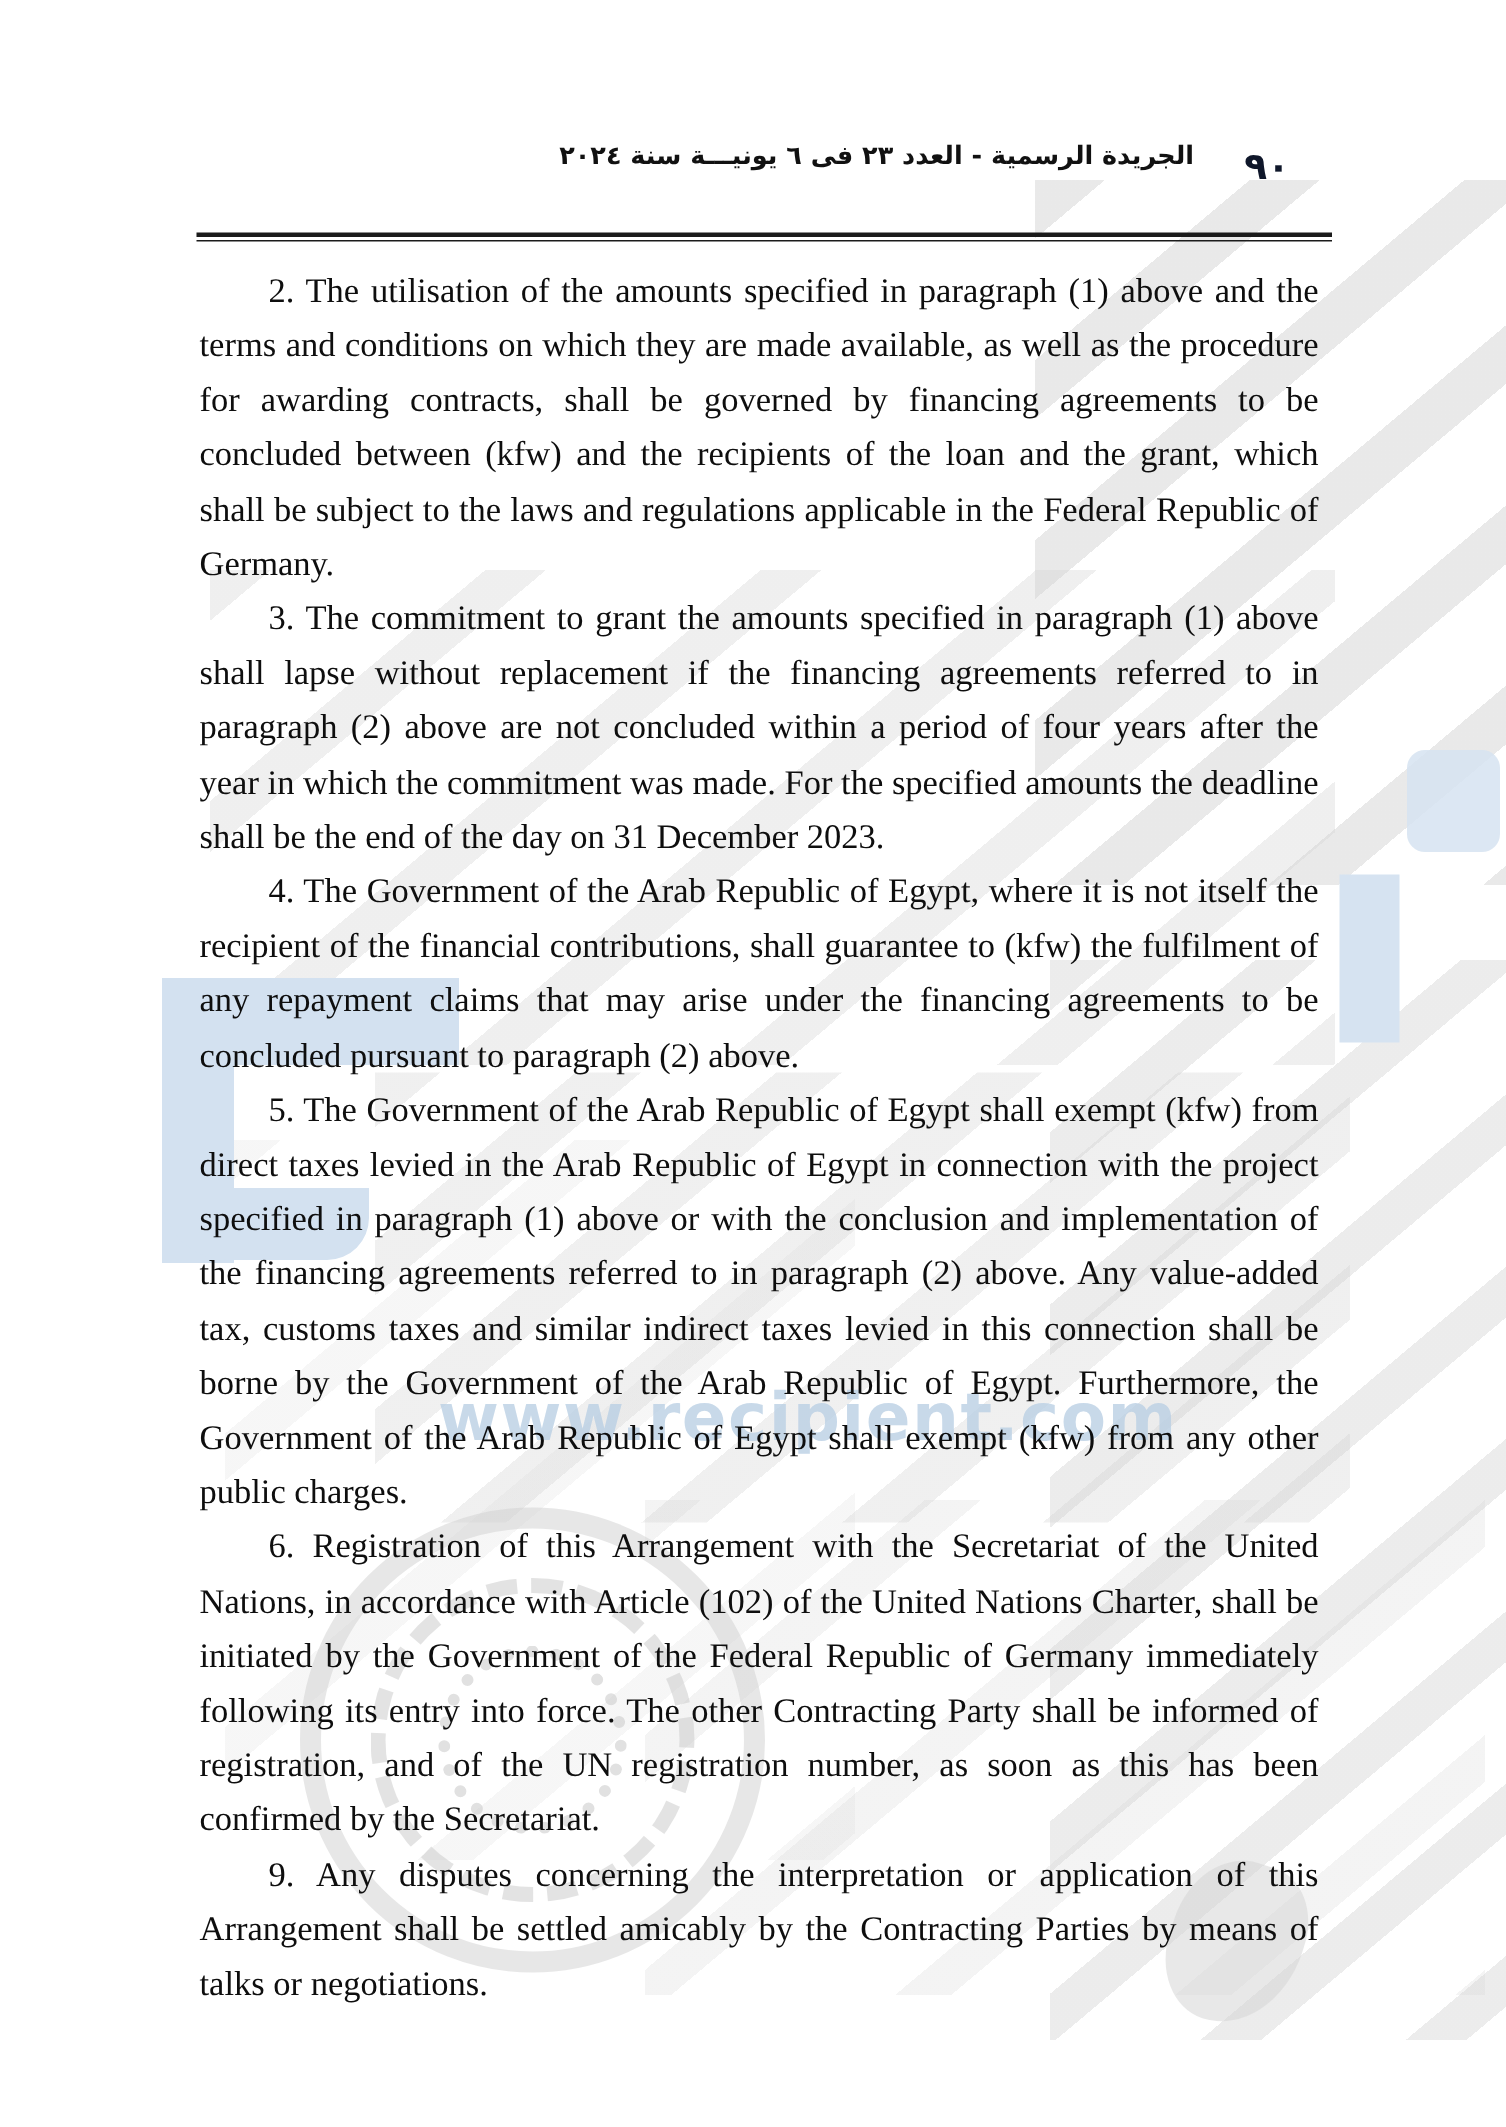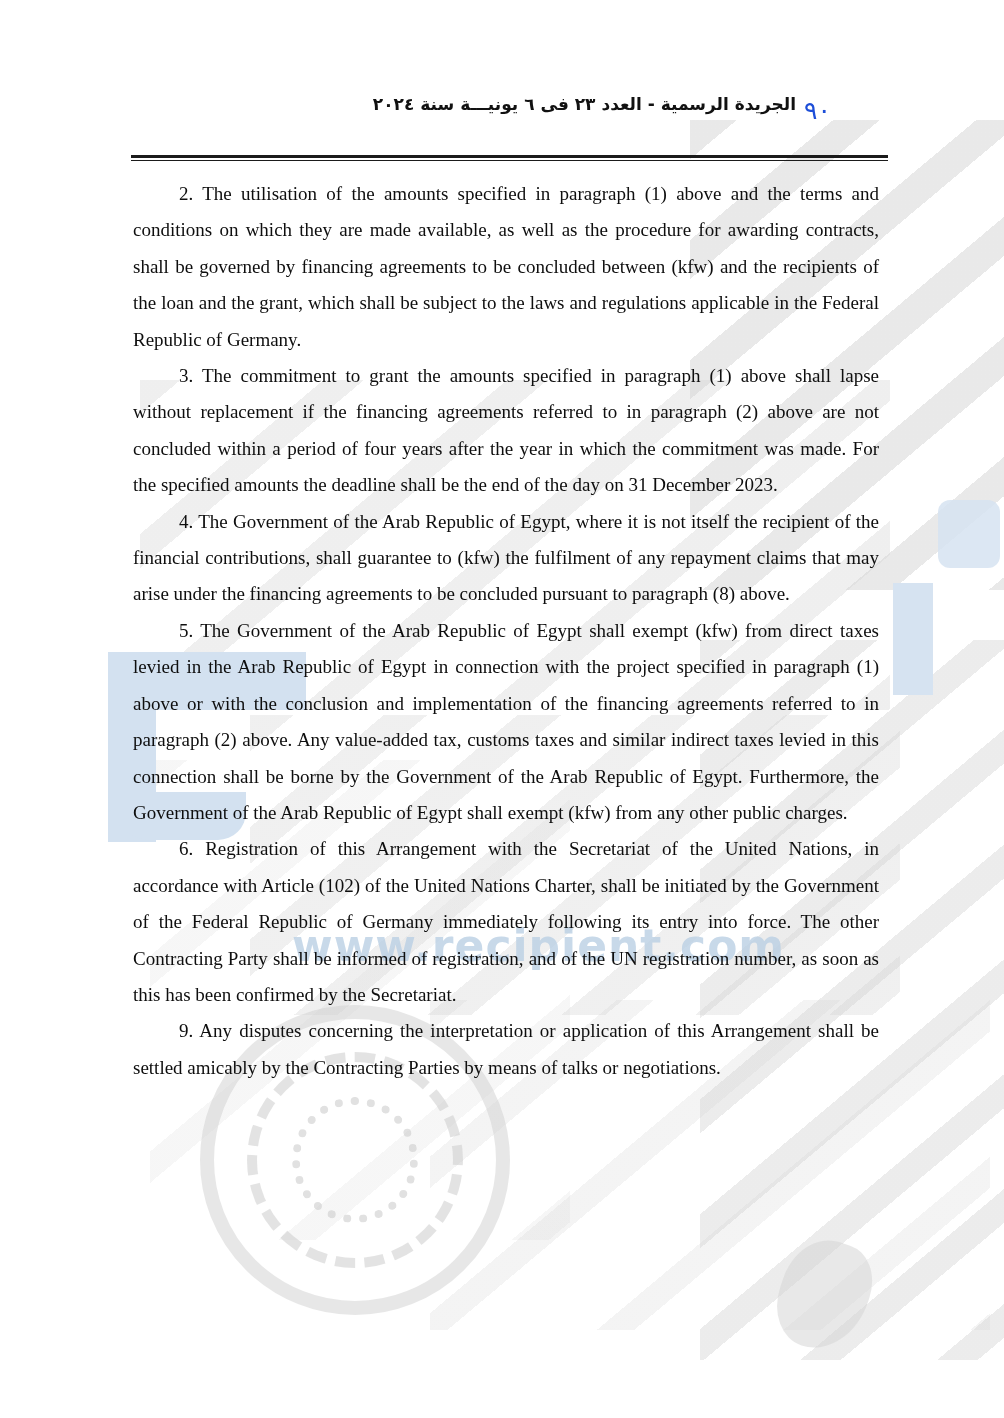"٩٠" .page-number { color: #1d4ed8 -> #0f172a; font-weight: normal -> bold; text-align: left -> right }
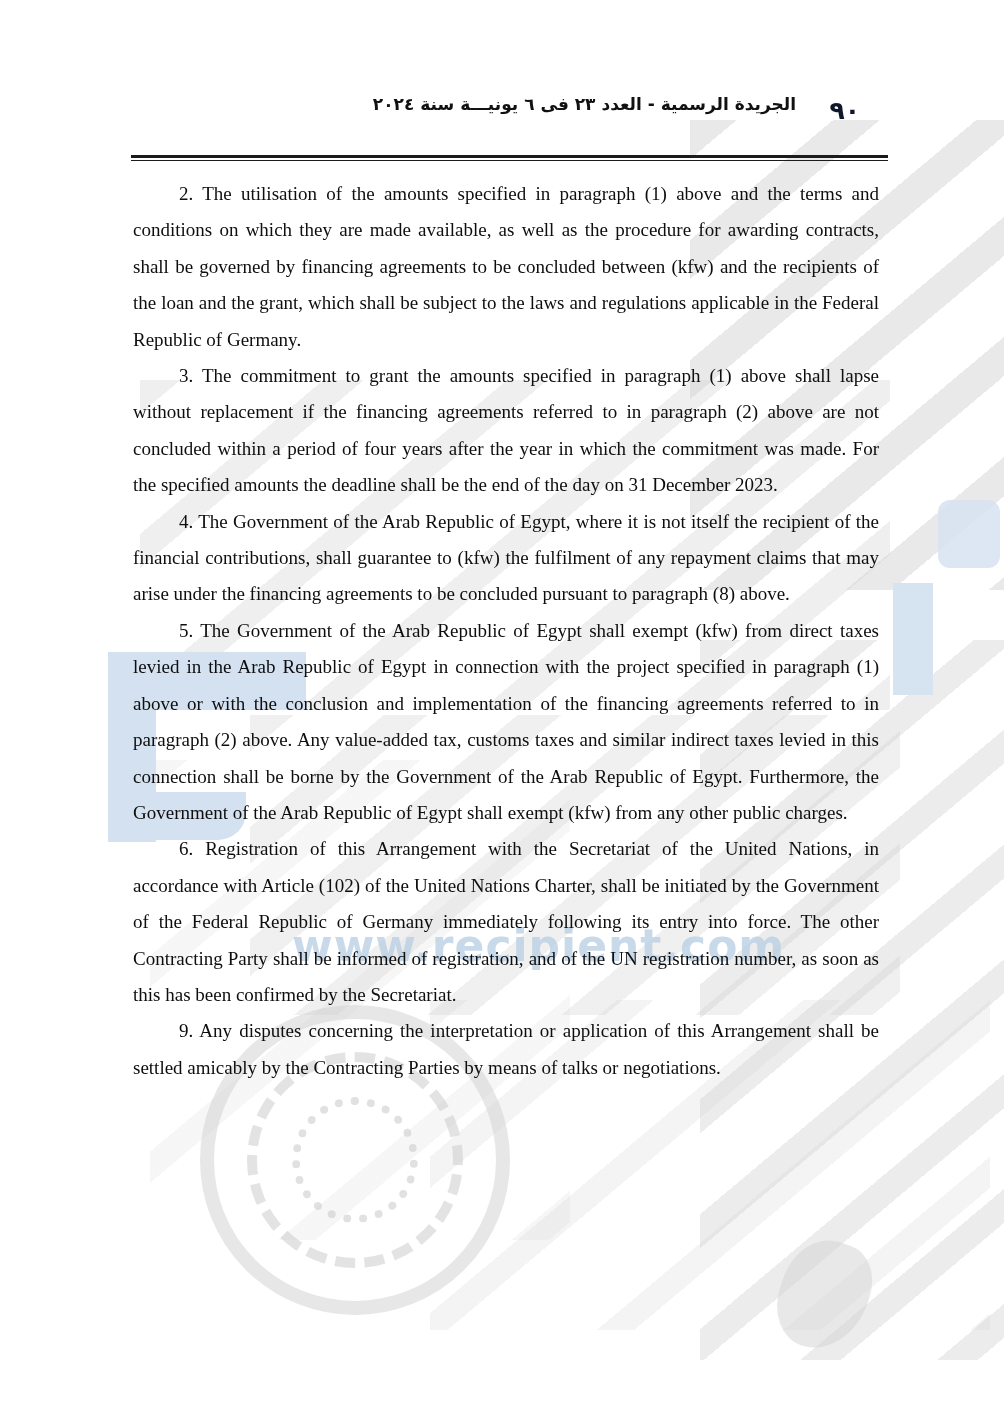"2. The utilisation of the" .document-body { font-size: 19px -> 23px }
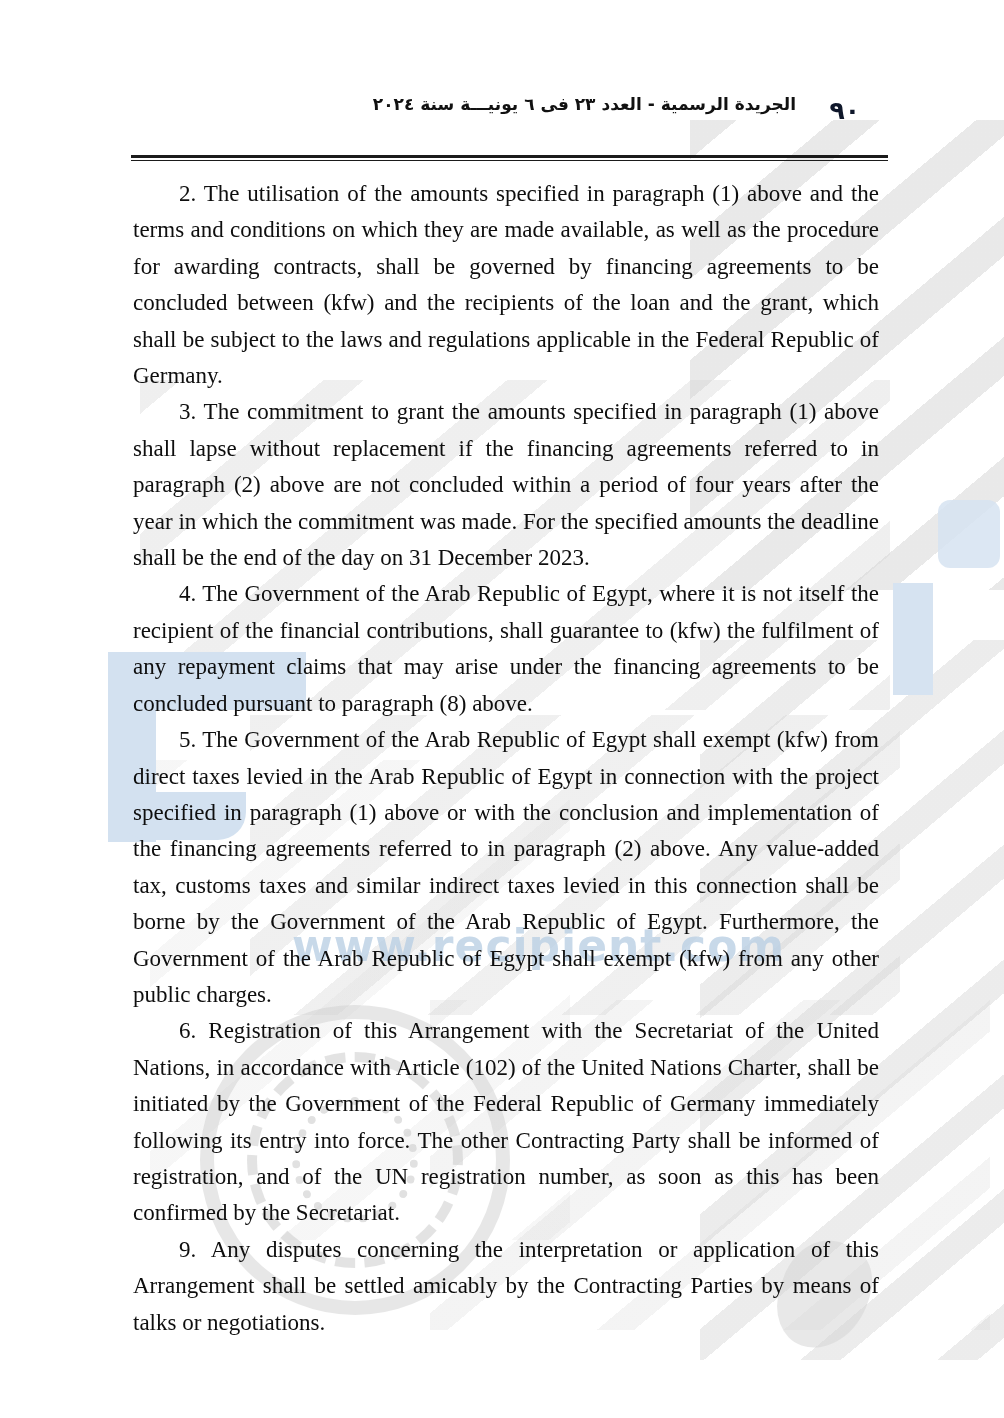"4. The Government of the" p { text: 8 -> 2 }
